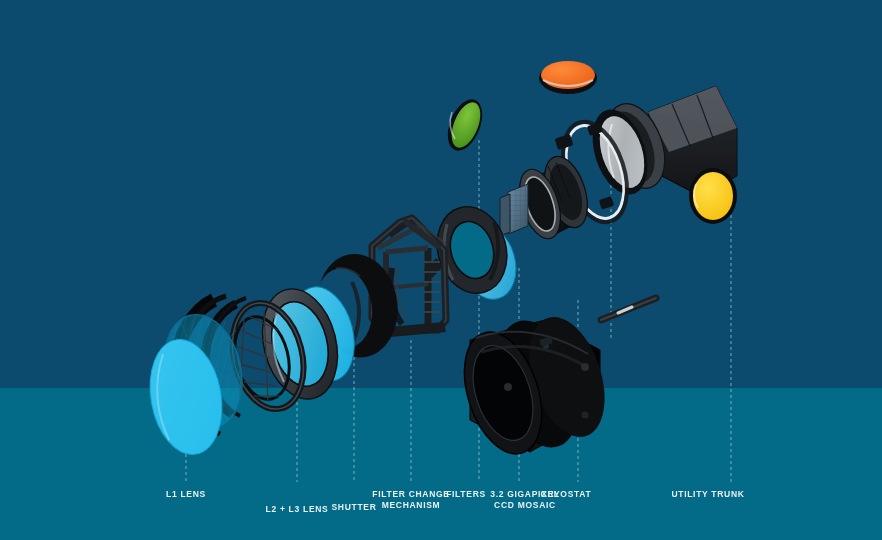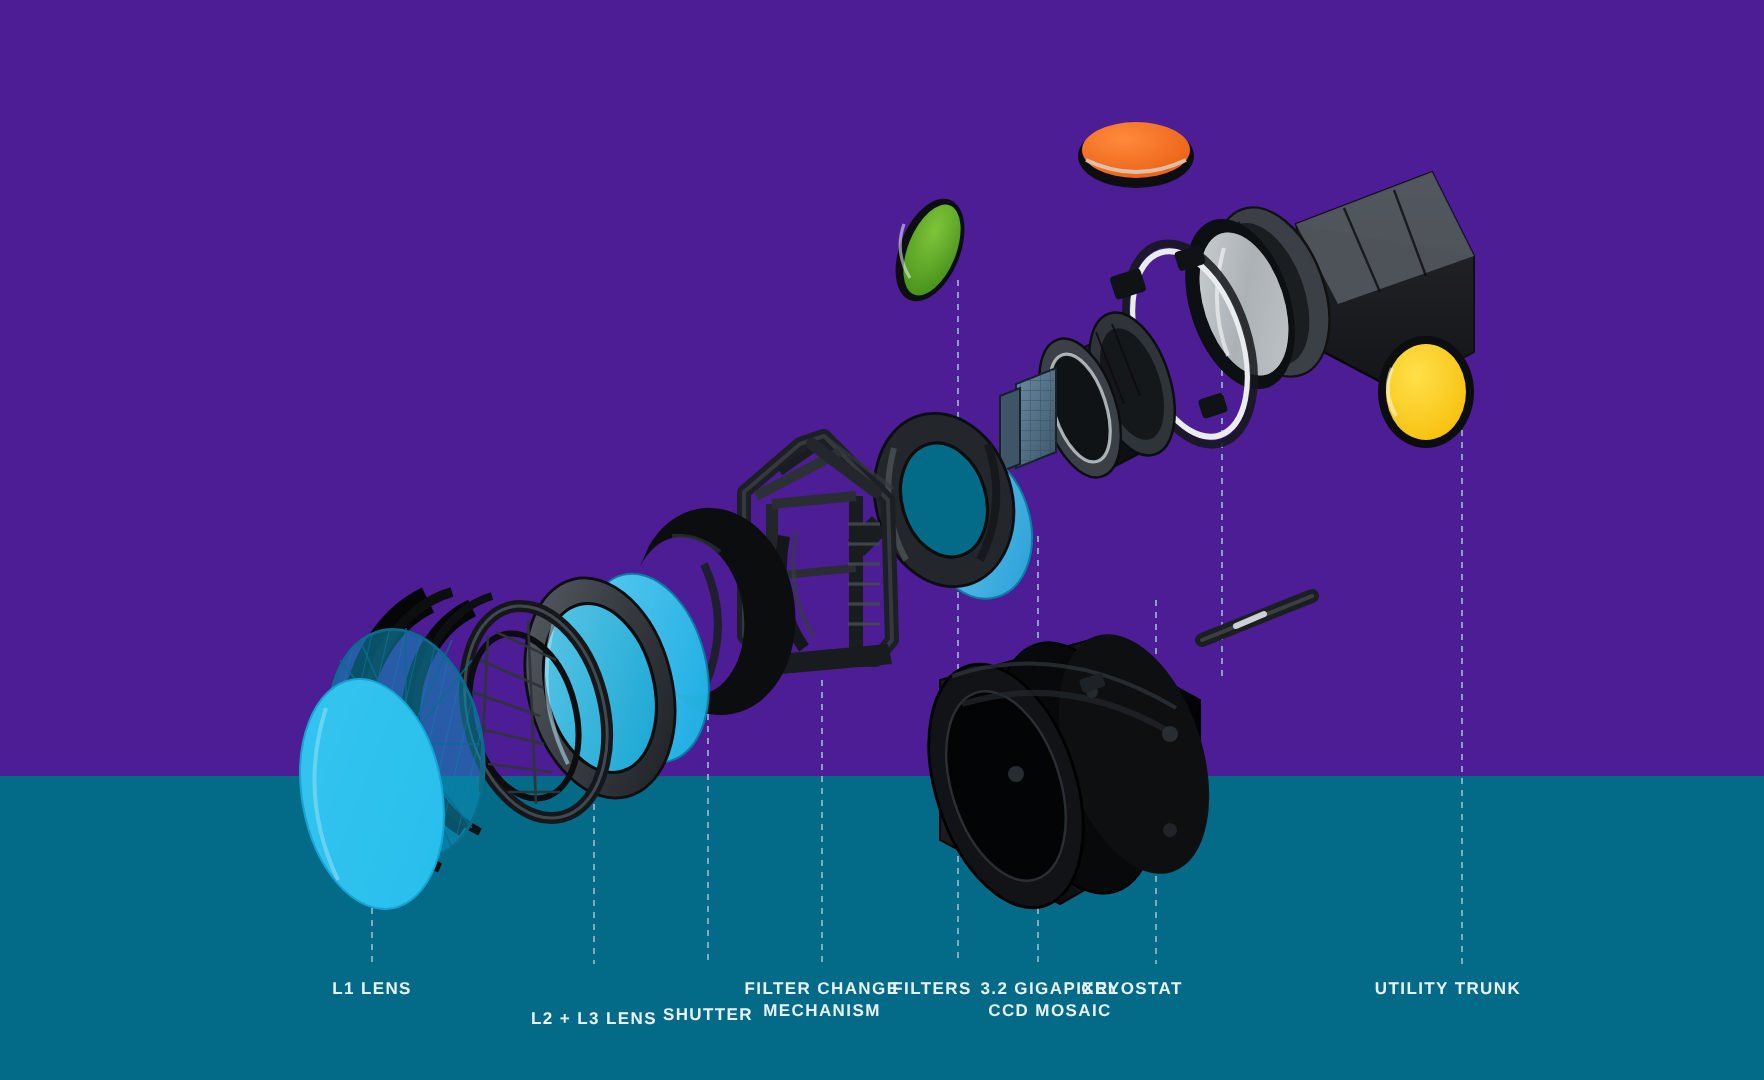"L1 LENS" #stage { background: #4c1d95 -> #0c4a6e }
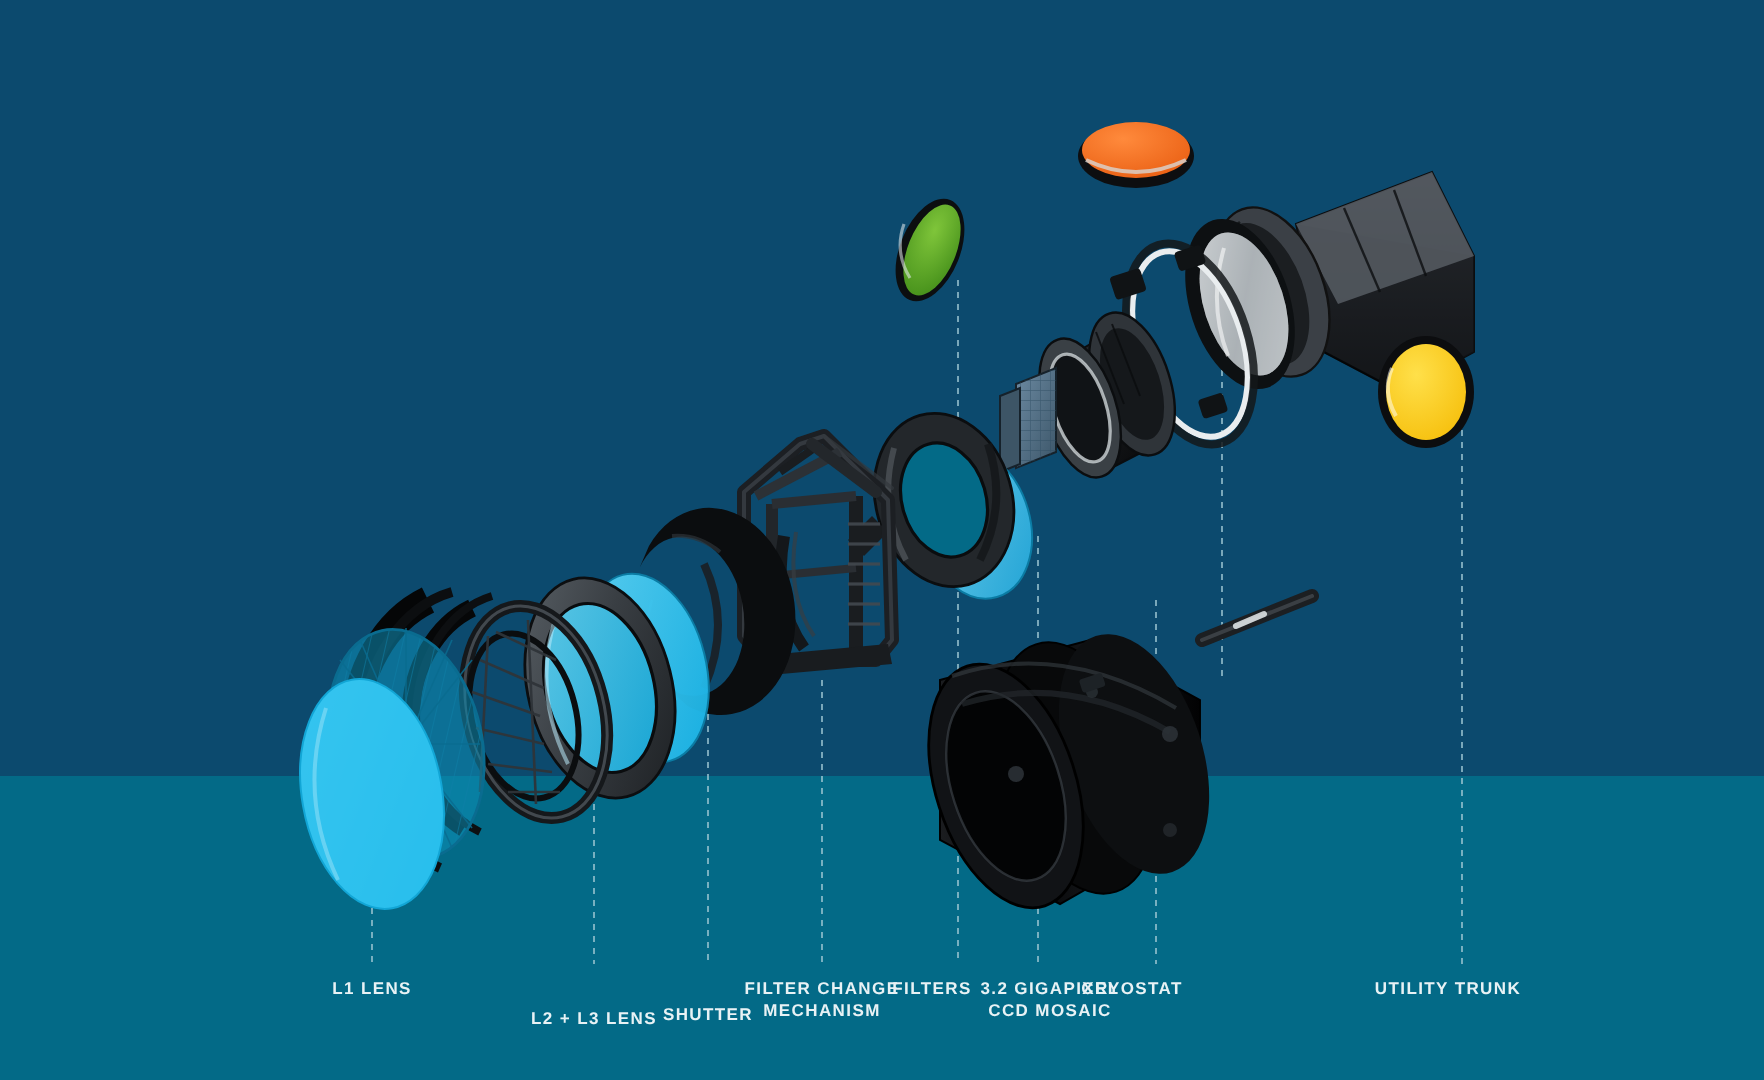"UTILITY TRUNK" div.lbl { left: 724px -> 708px }
